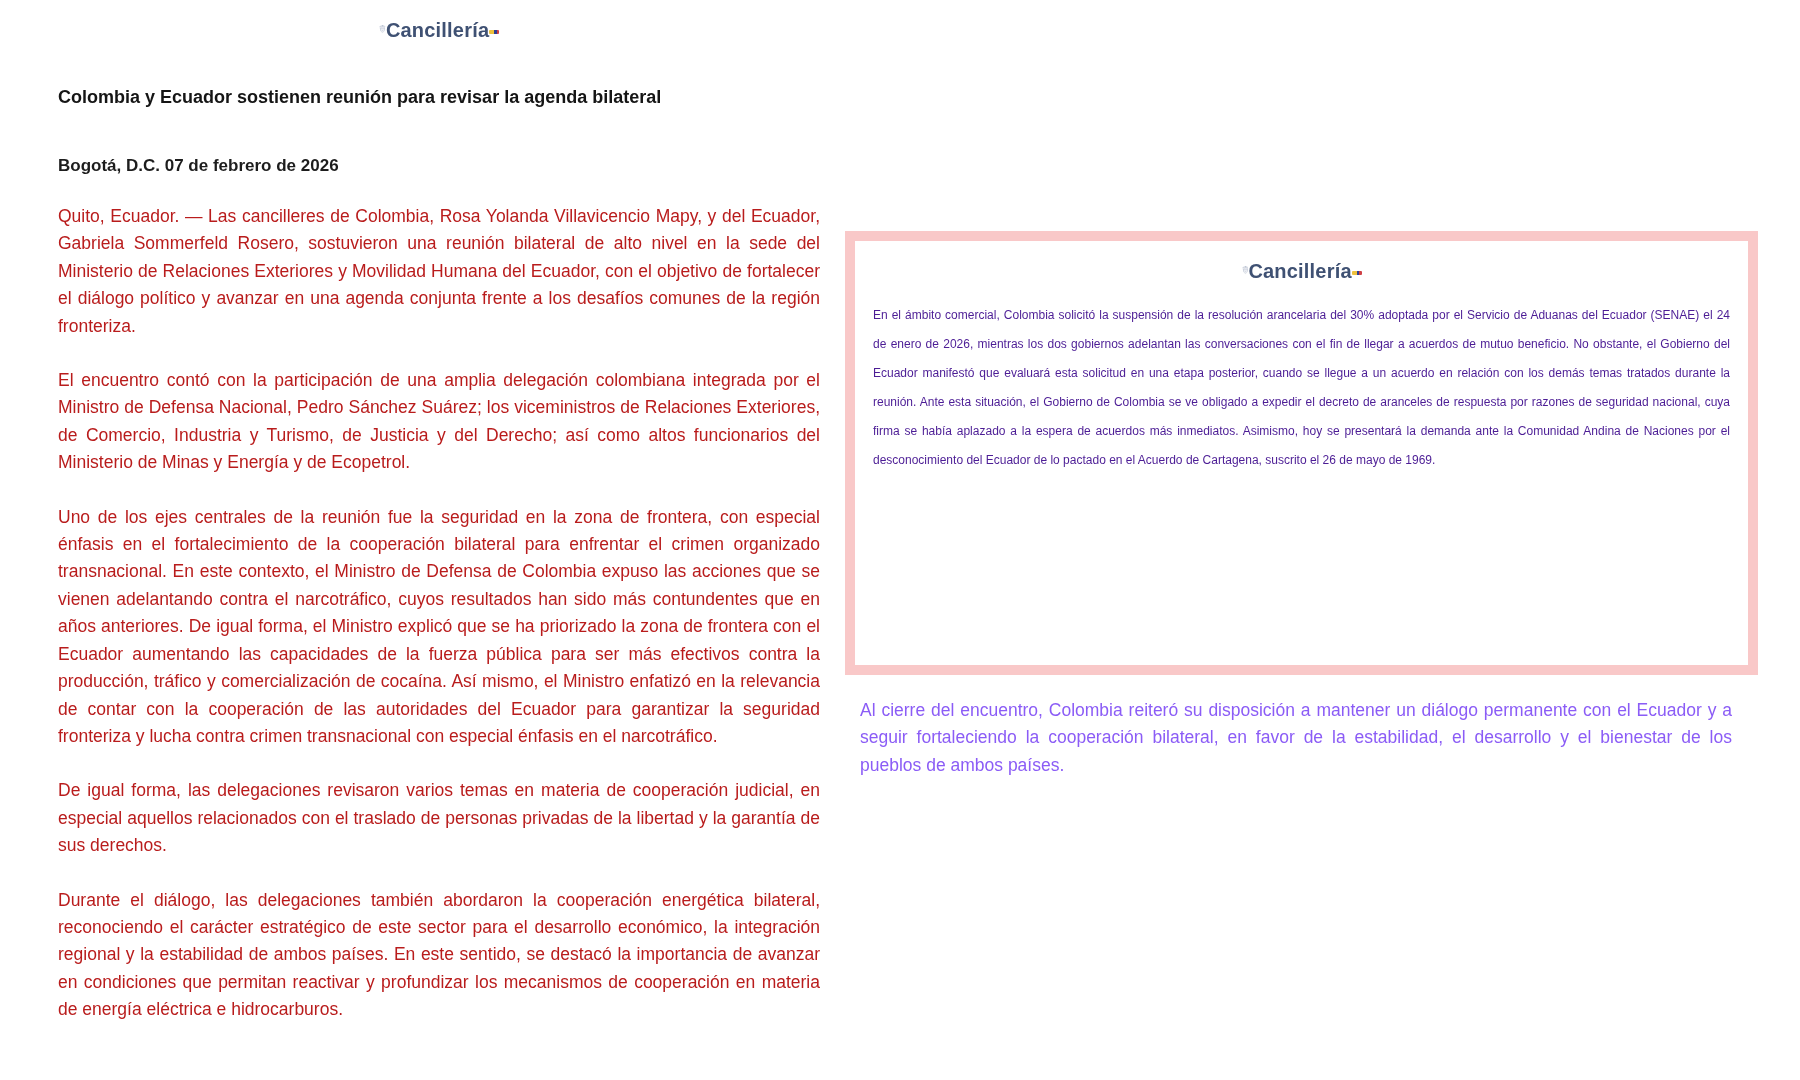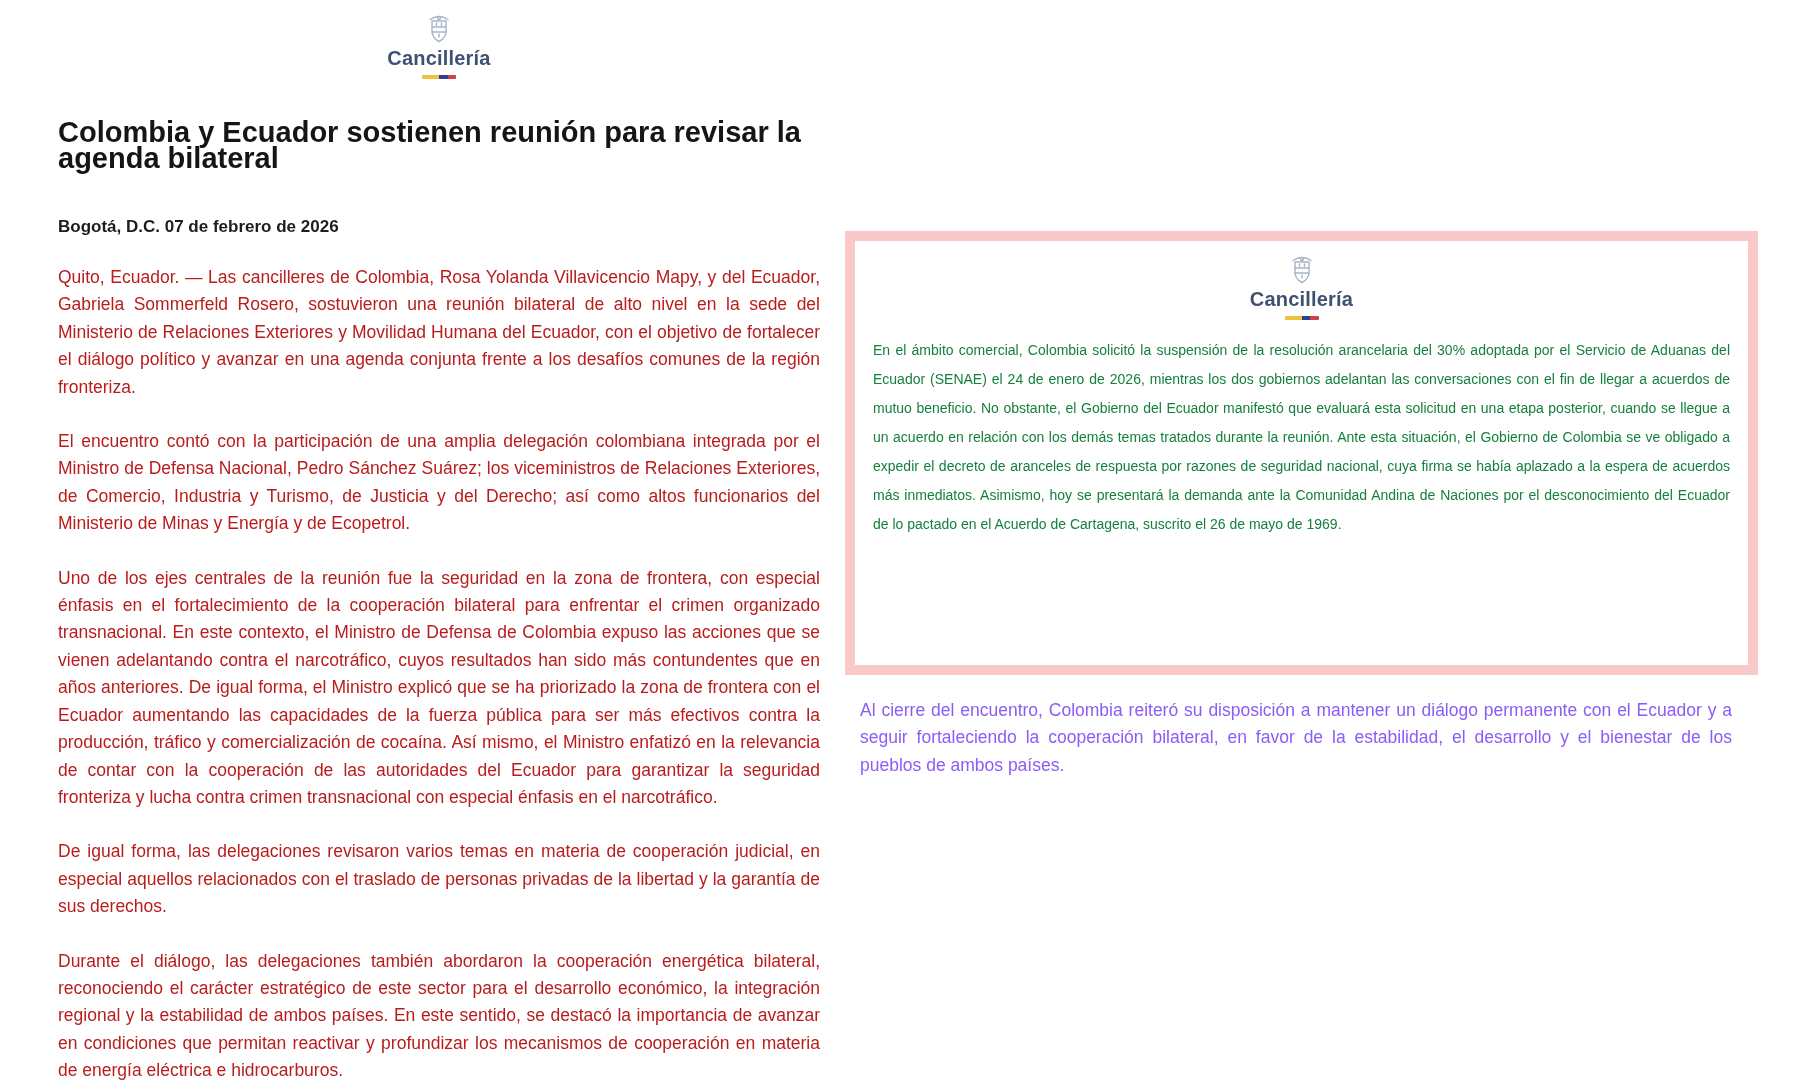"Cancillería" .logo { flex-direction: column -> row }
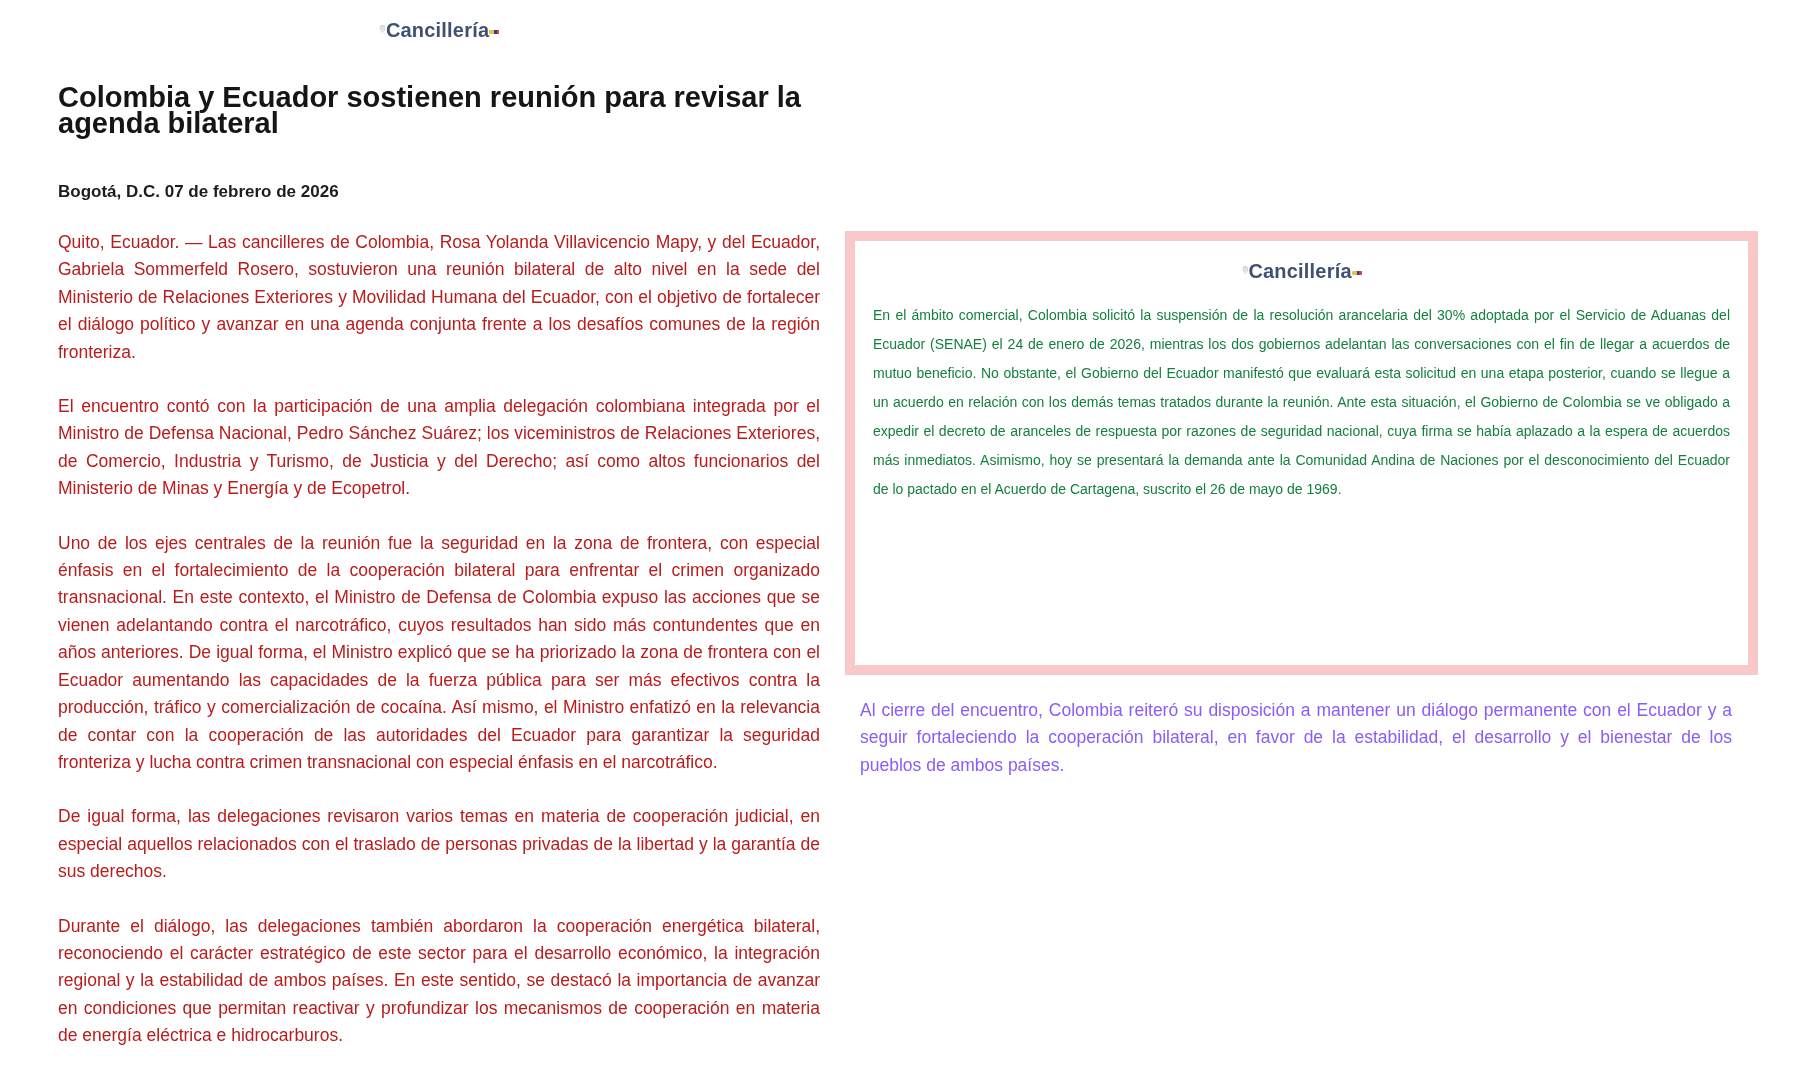"Colombia y Ecuador sostienen reunión" .article-title { font-size: 29px -> 18px }
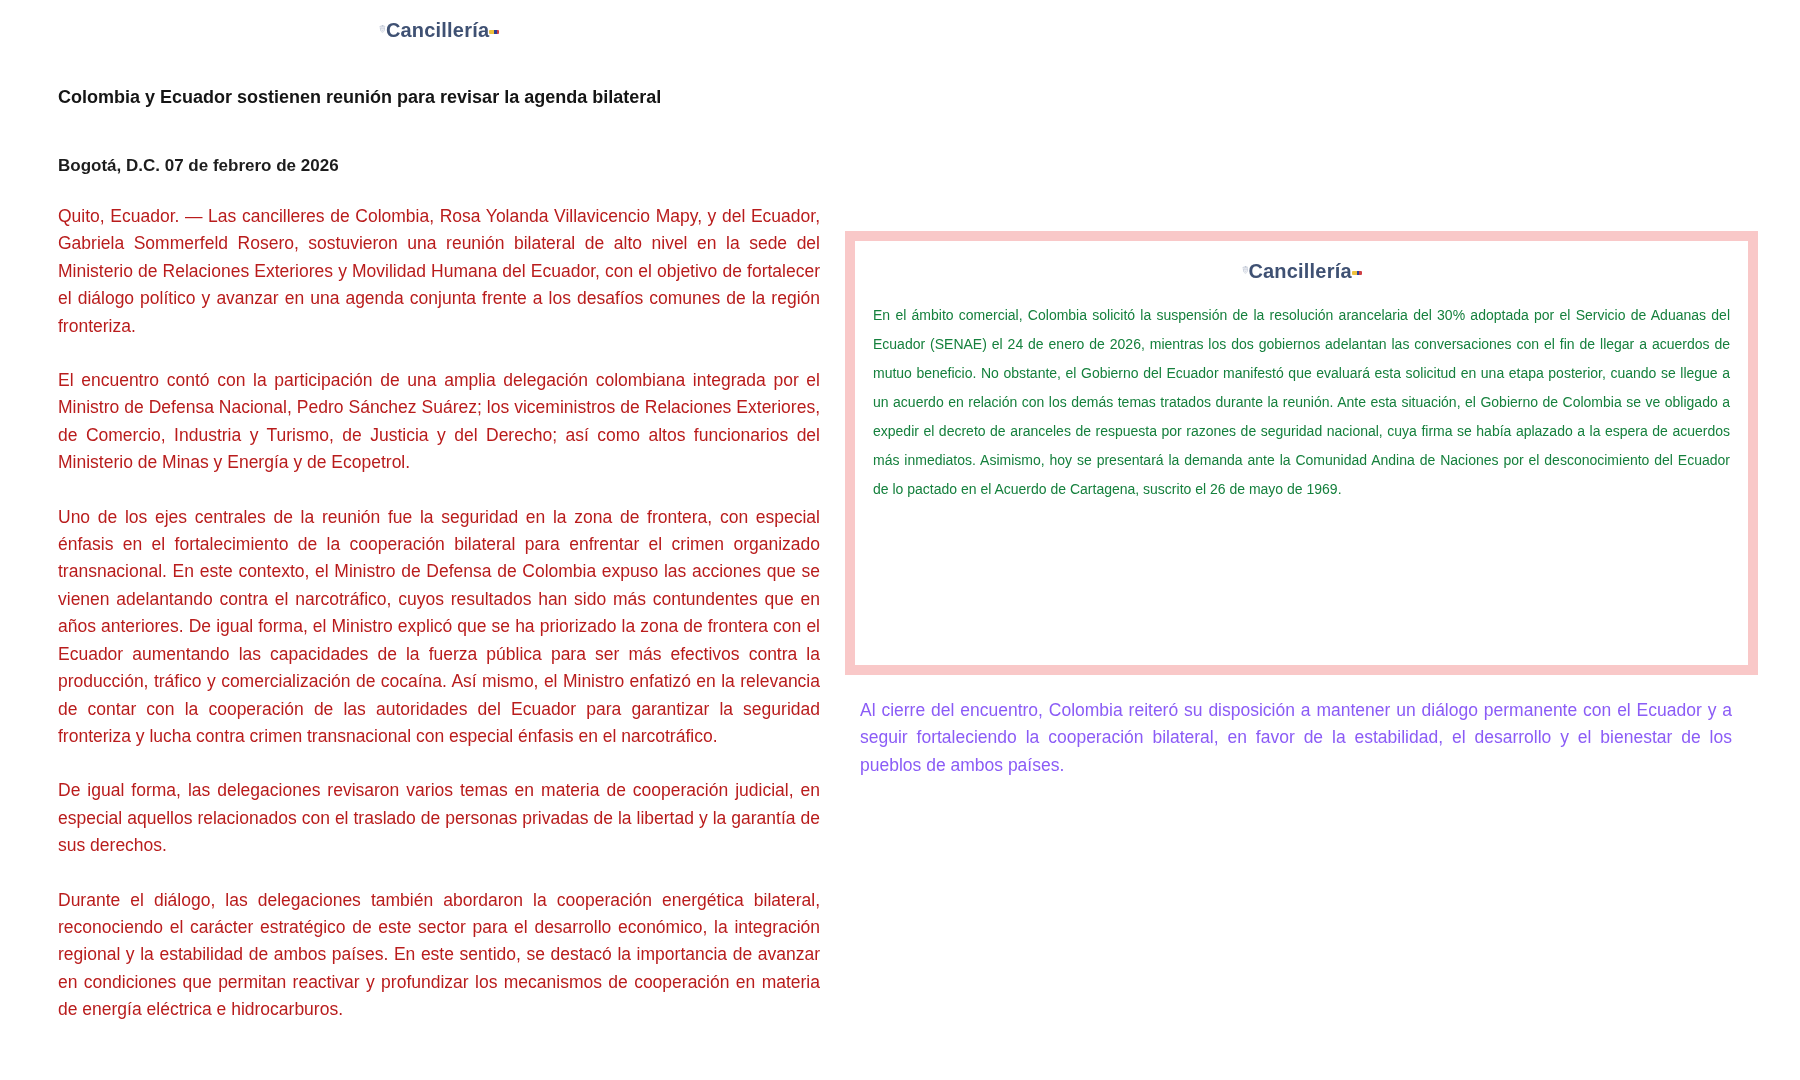"En el ámbito comercial, Colombia" .highlight-par { color: #15803d -> #4c1d95; font-size: 14px -> 12px }
